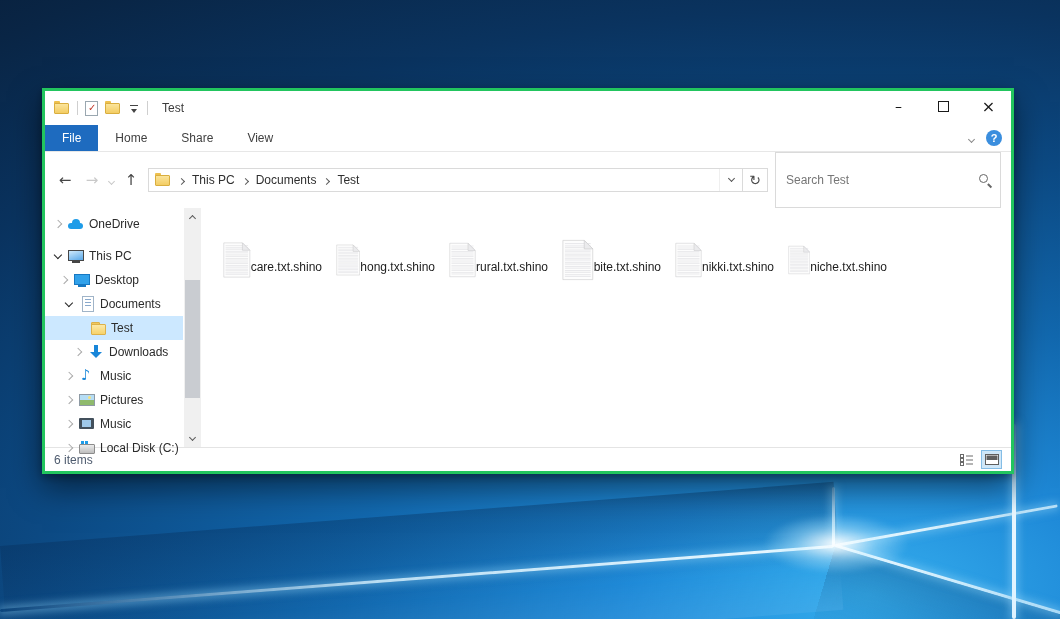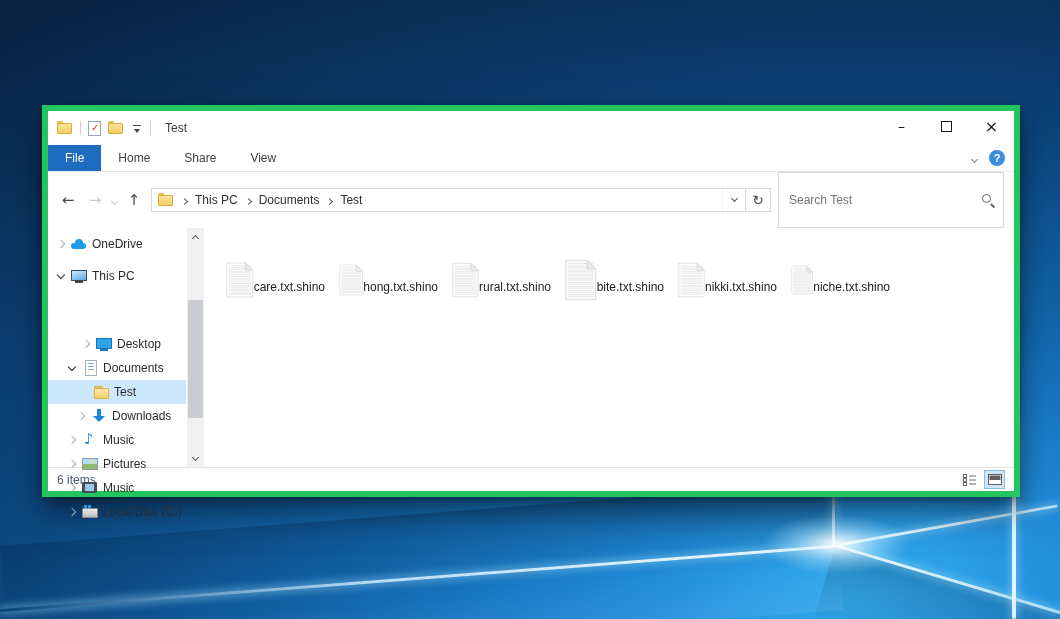"Test" .window { border: 6px solid #22c55e -> 3px solid #22c55e; top: 105px -> 88px }
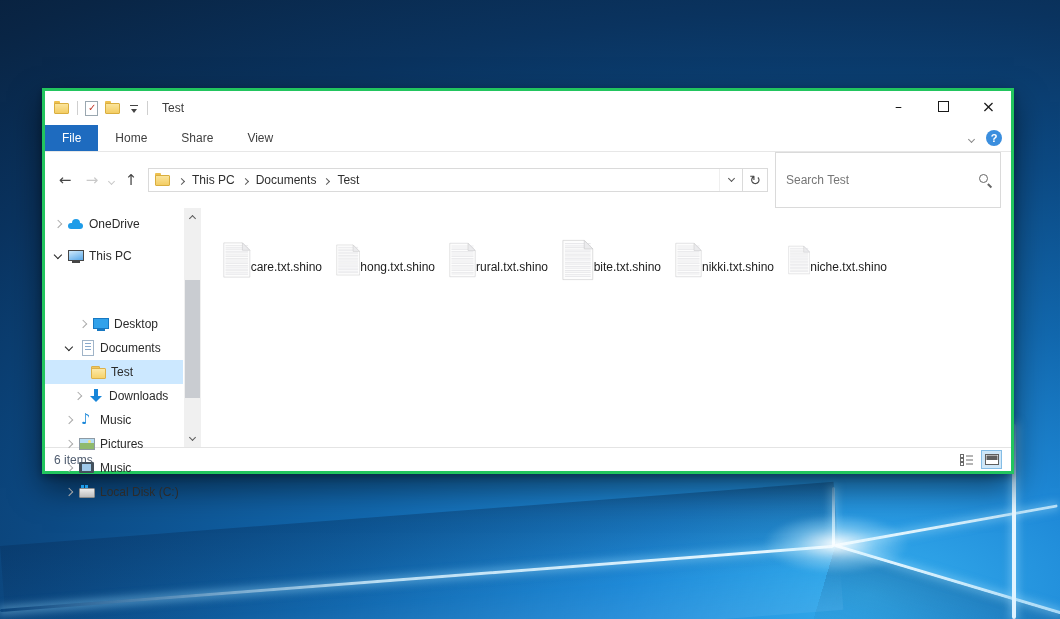"Desktop" div.tree-item { margin-top: 44px -> none; padding-left: 33px -> 14px }
